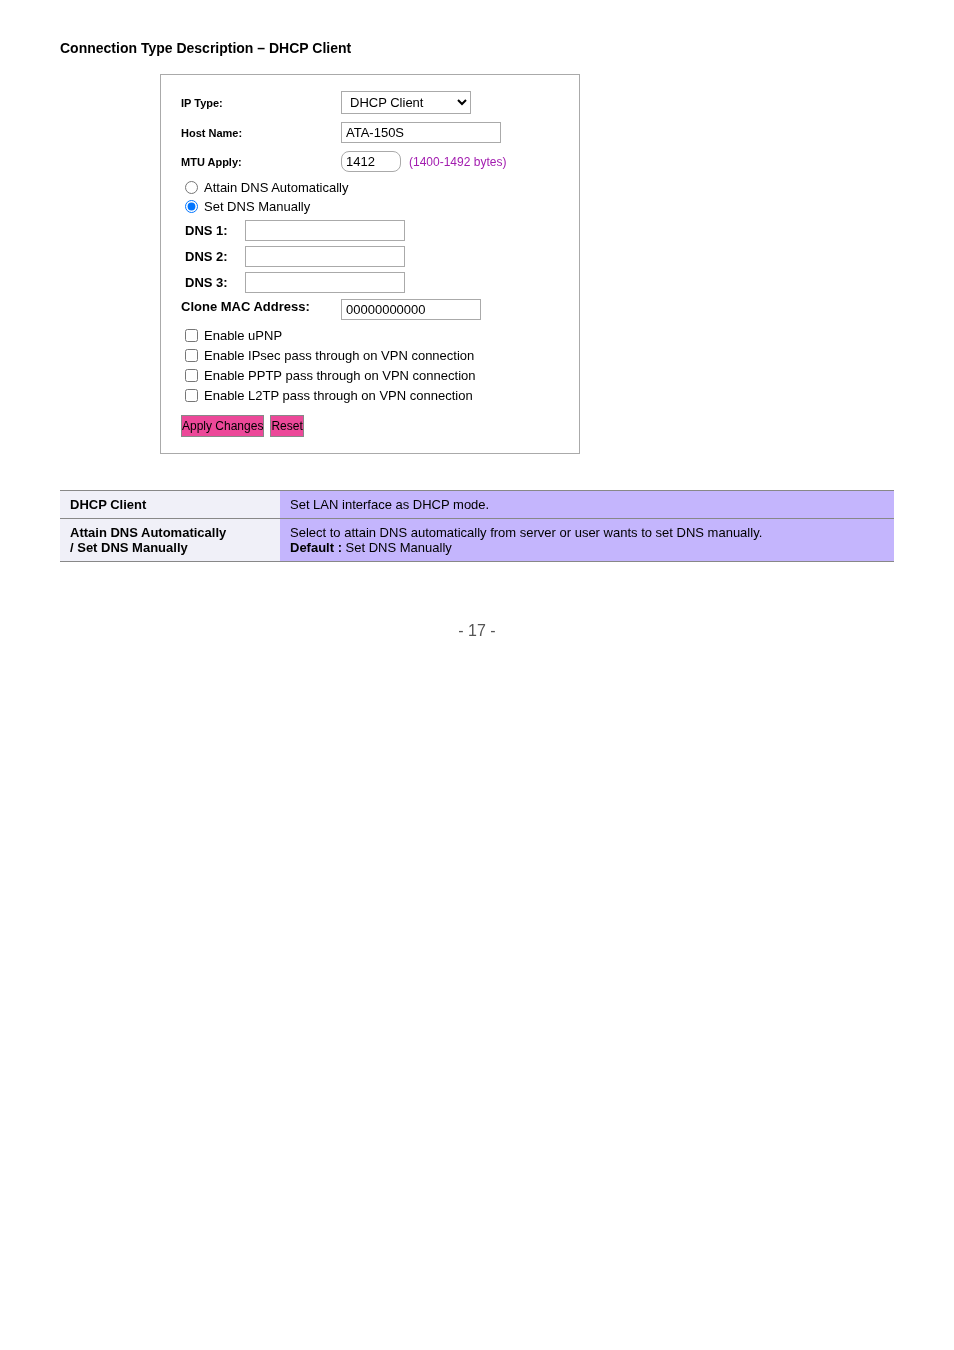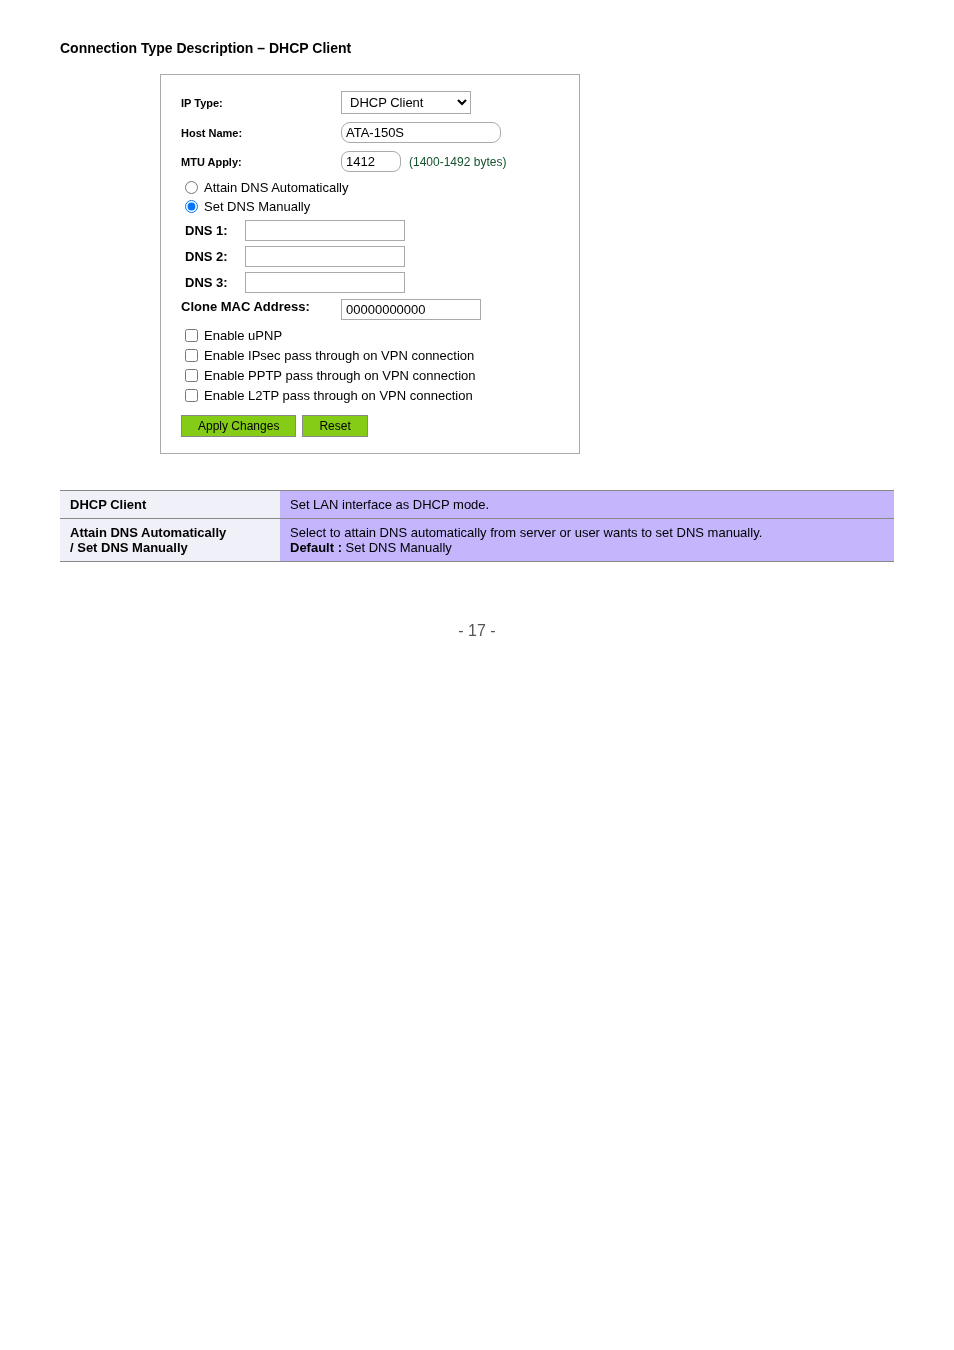"ATA-150S" input[type="text"].hostname { border-radius: 9px -> none }
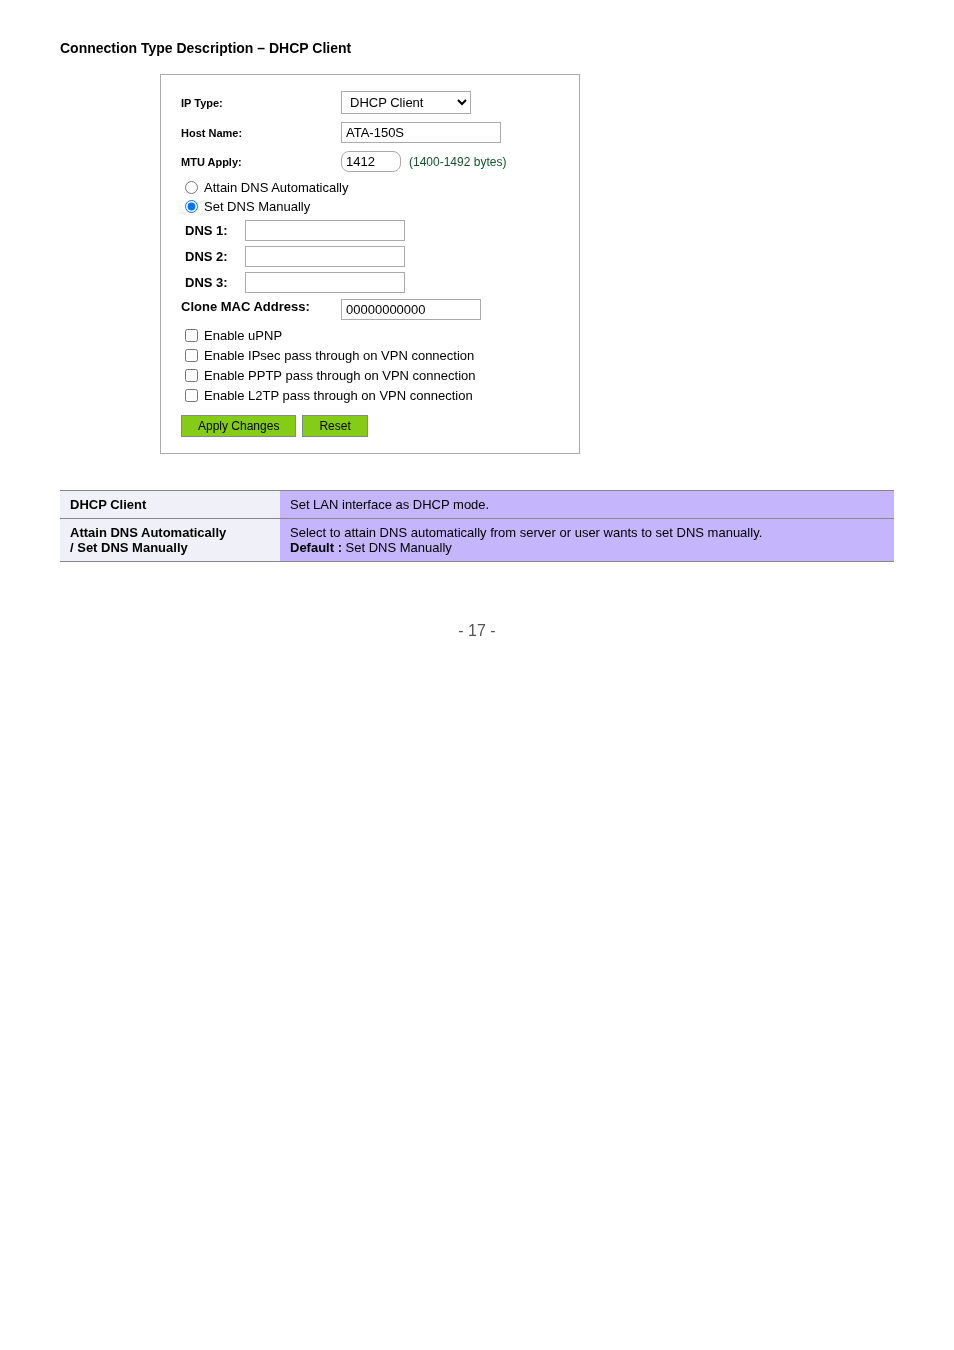"(1400-1492 bytes)" .mtu-hint { color: #14532d -> #a21caf }
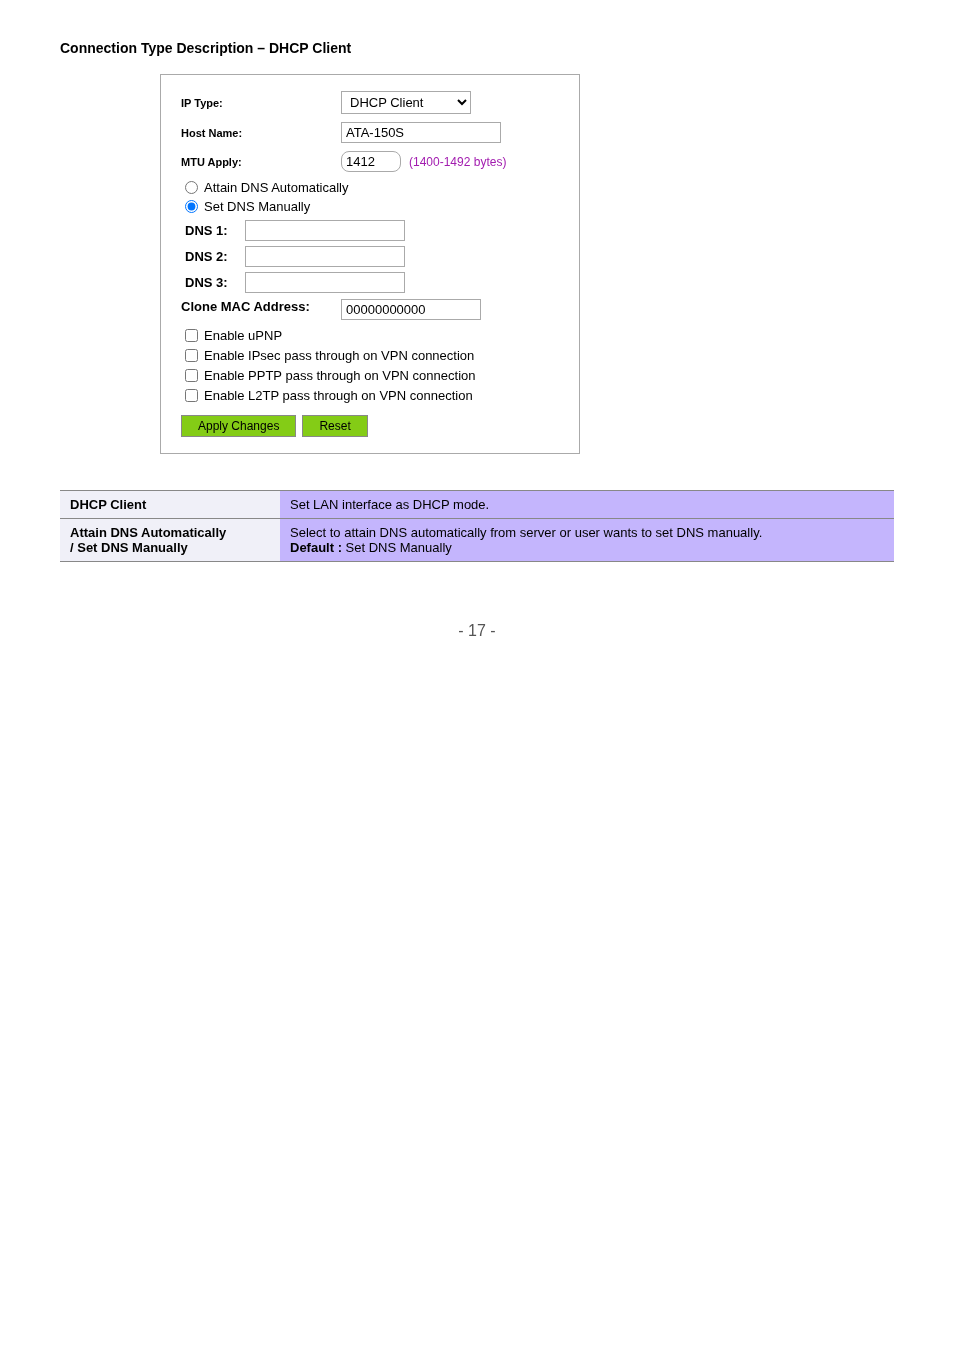"Apply Changes" button.apply-btn, button.reset-btn { background: #84cc16 -> #ec4899; padding: 3px 16px -> 3px 0 }
